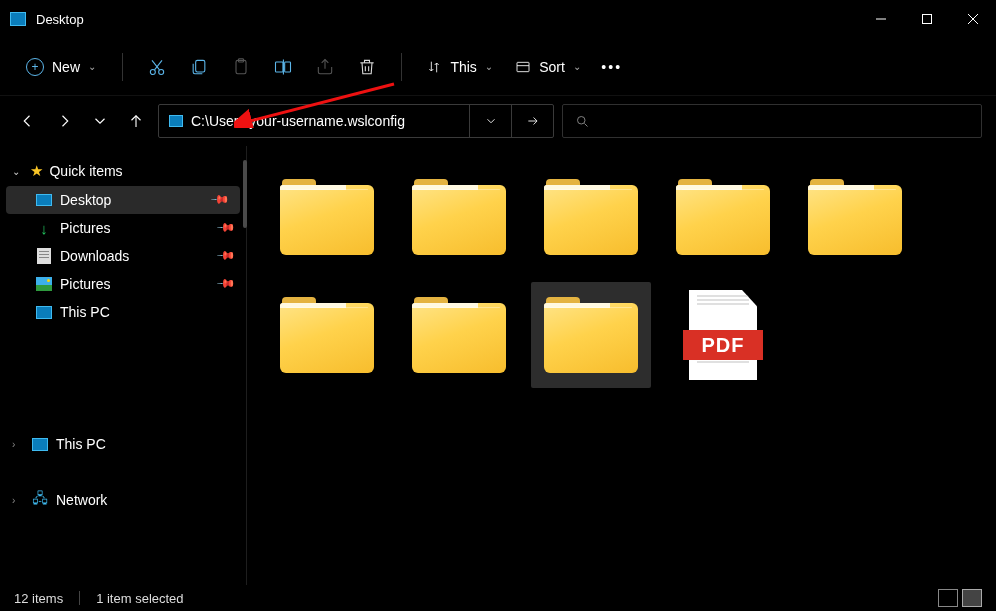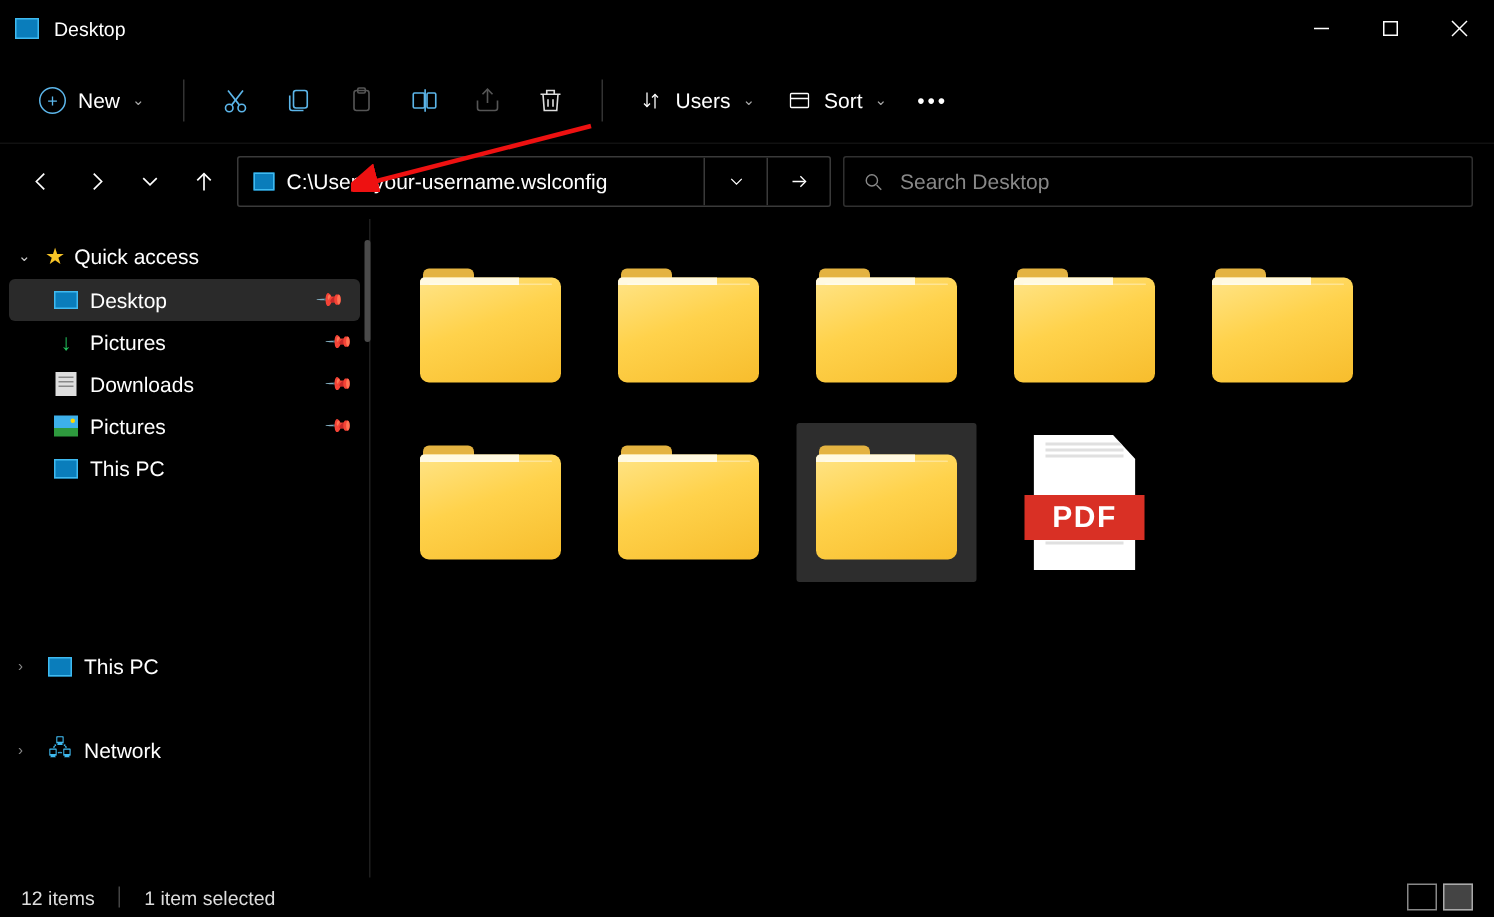"Users" span { text: Users -> This }
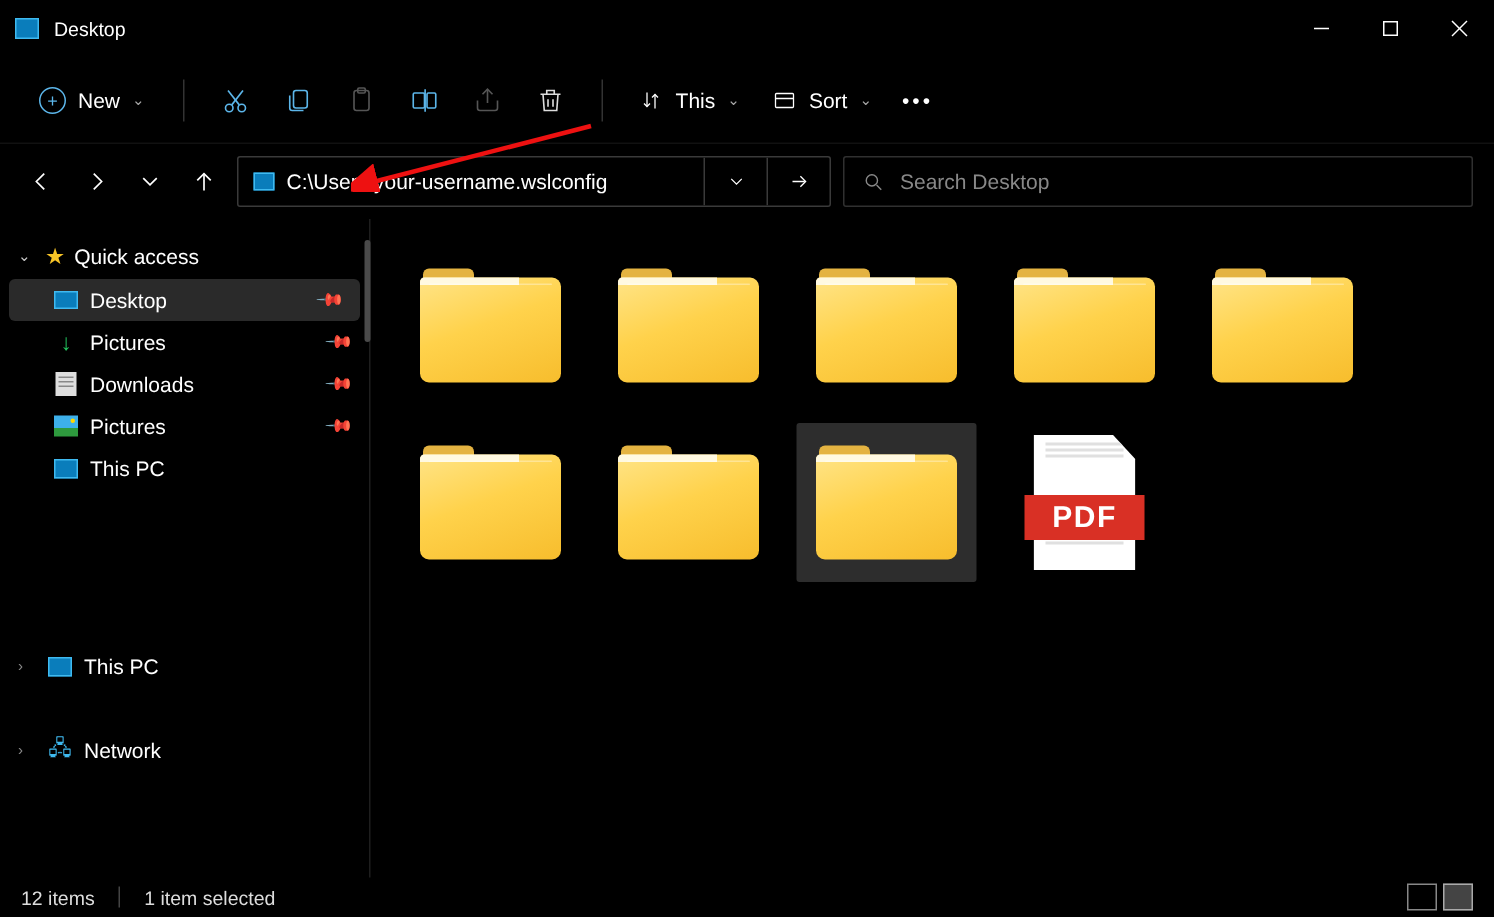"Search Desktop" input.search-input { html: <input> -> none }
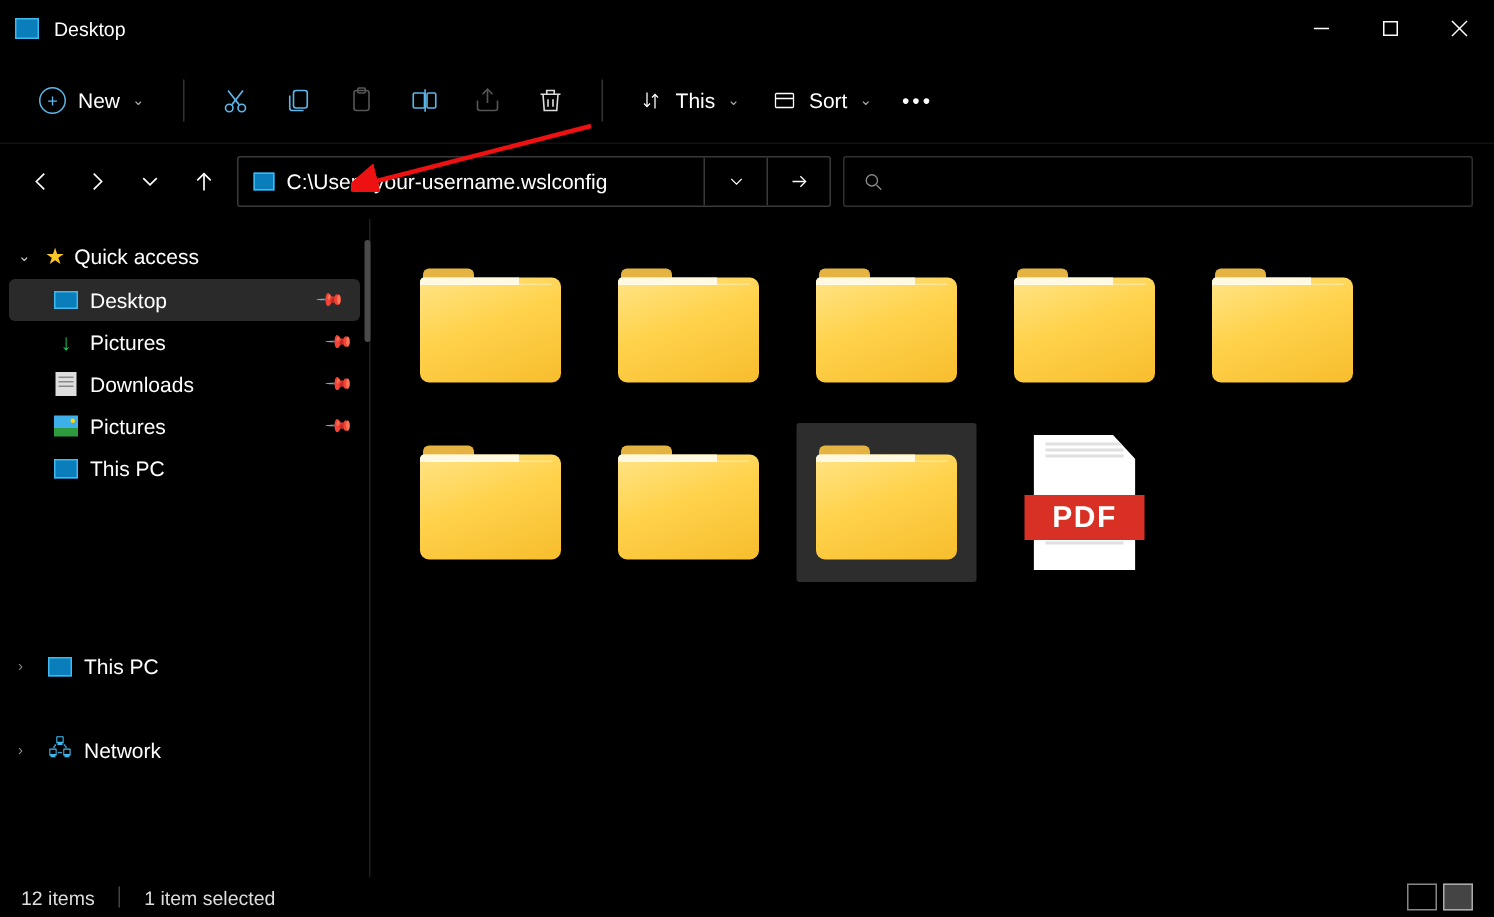"Quick access" span { text: access -> items }
